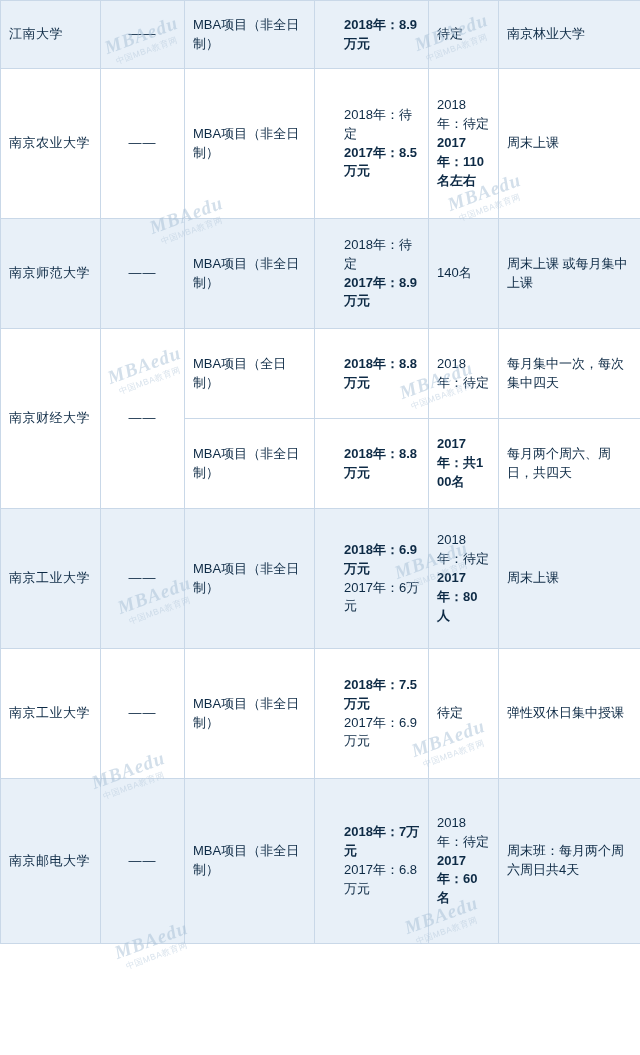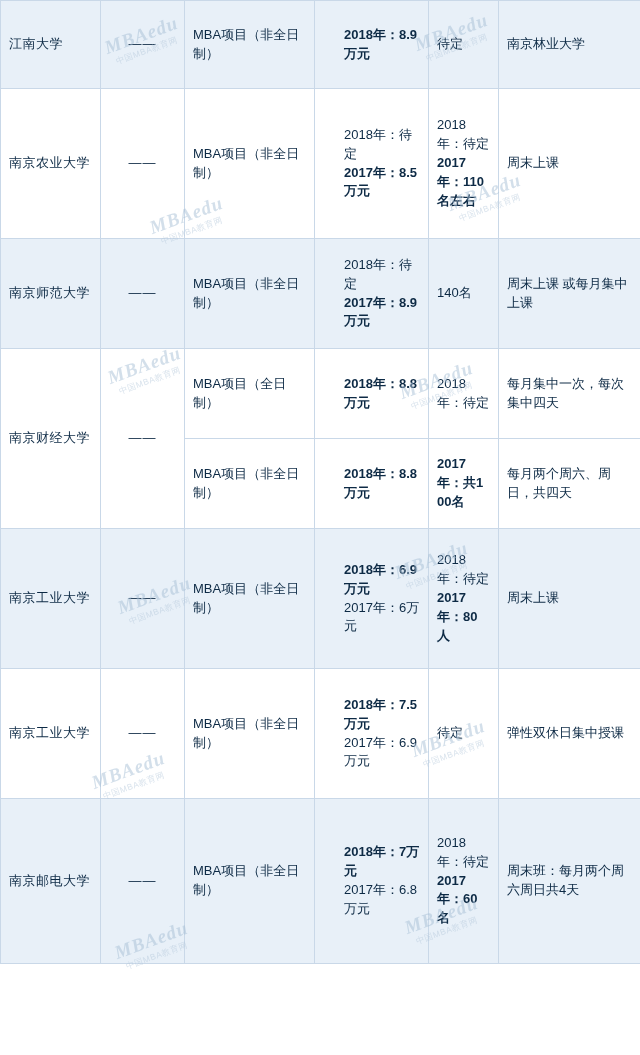"江南大学" tr.band-blue { height: 88px -> 68px }
